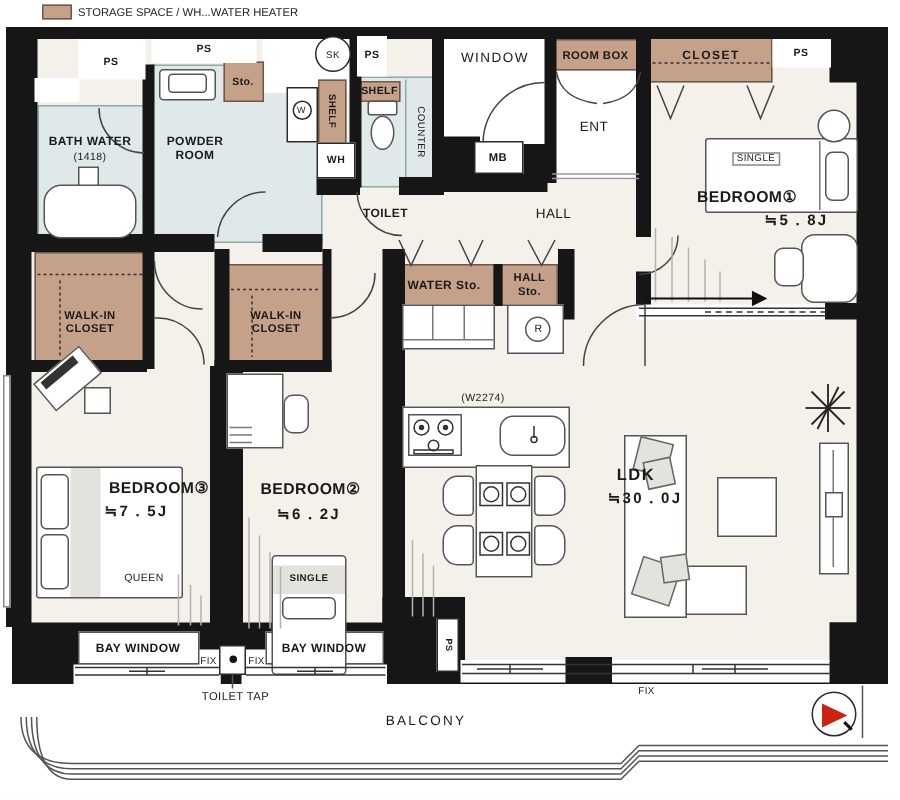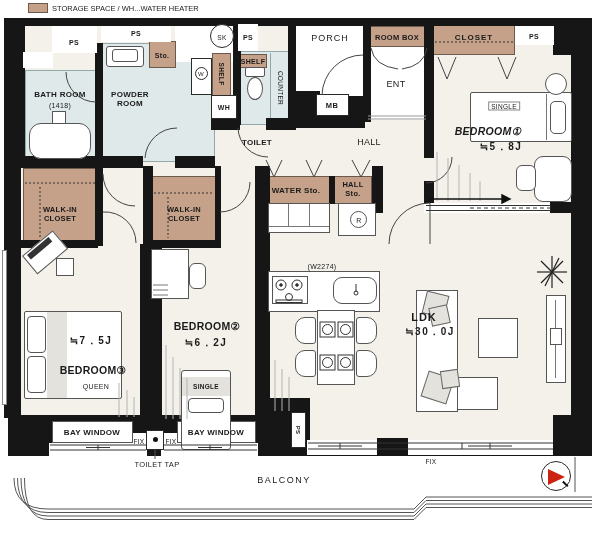"PORCH" div.lbl { text: PORCH -> WINDOW }
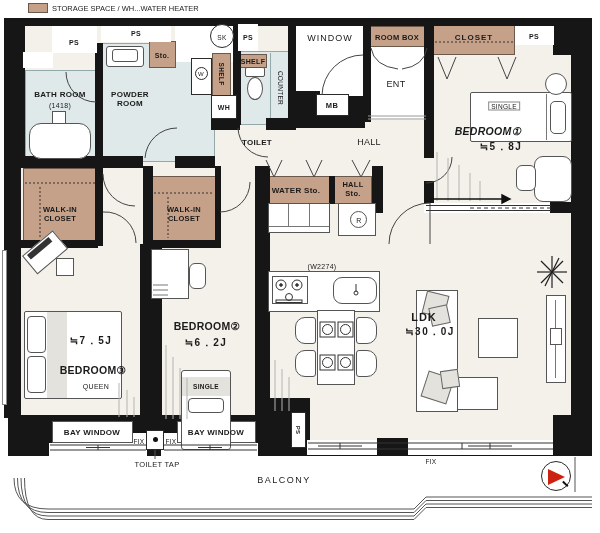"BATH ROOM" div.lbl { text: ROOM -> WATER }
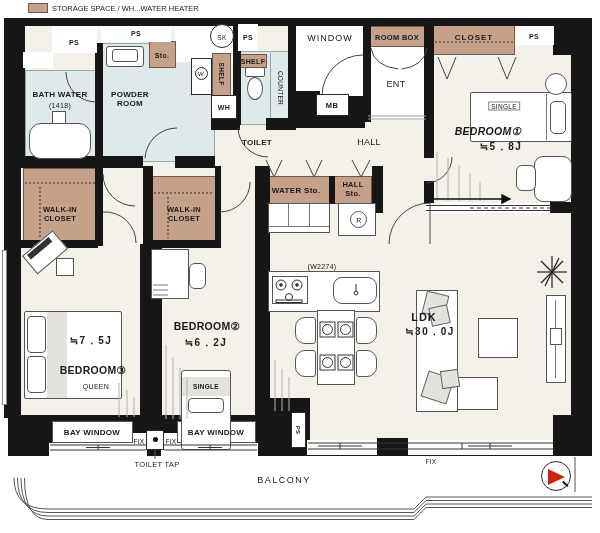"BEDROOM①" div.lbl { font-style: italic -> none; left: 488px -> 498px }
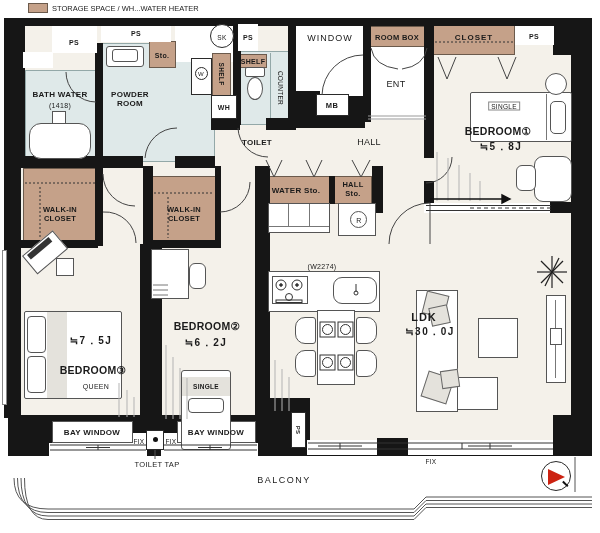"≒5．8J" div.lbl { left: 501px -> 531px }
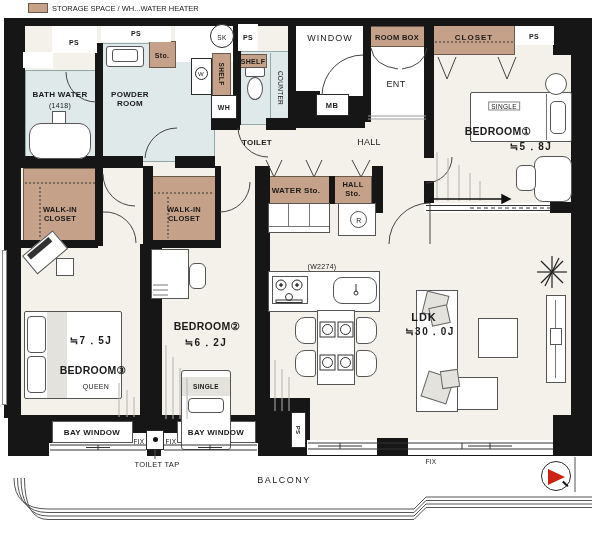"BEDROOM③" div.lbl { left: 93px -> 106px; margin-top: 45px -> none }
